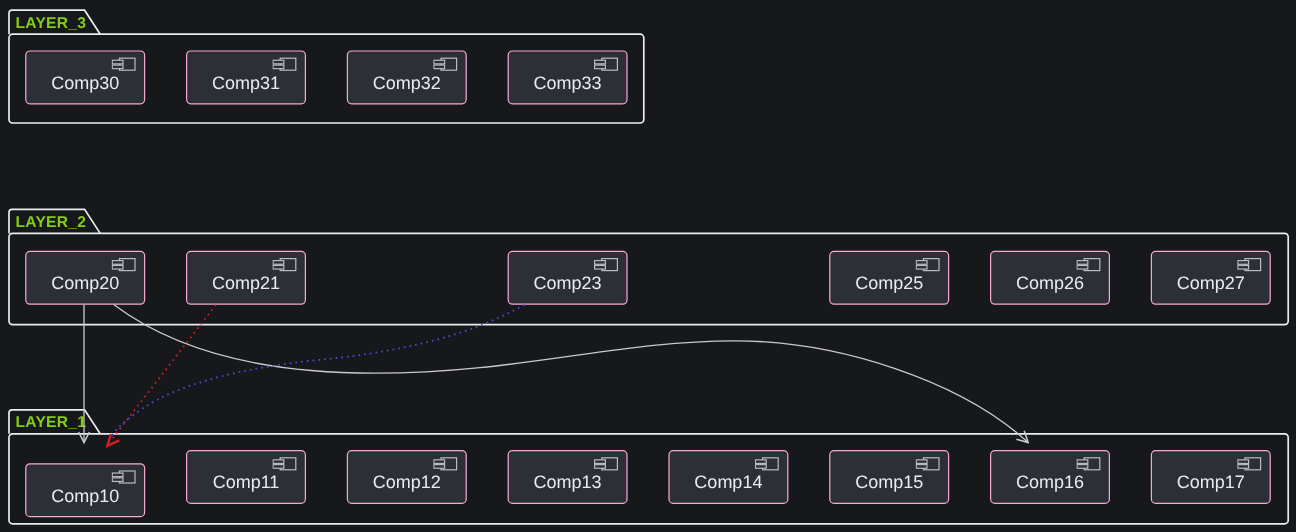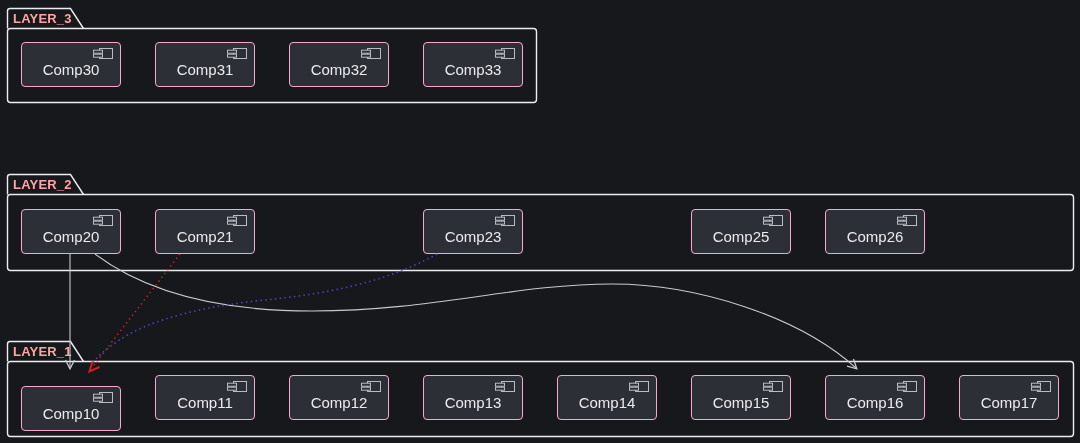"LAYER_3" .tabLabel { color: #fca5a5 -> #84cc16 }
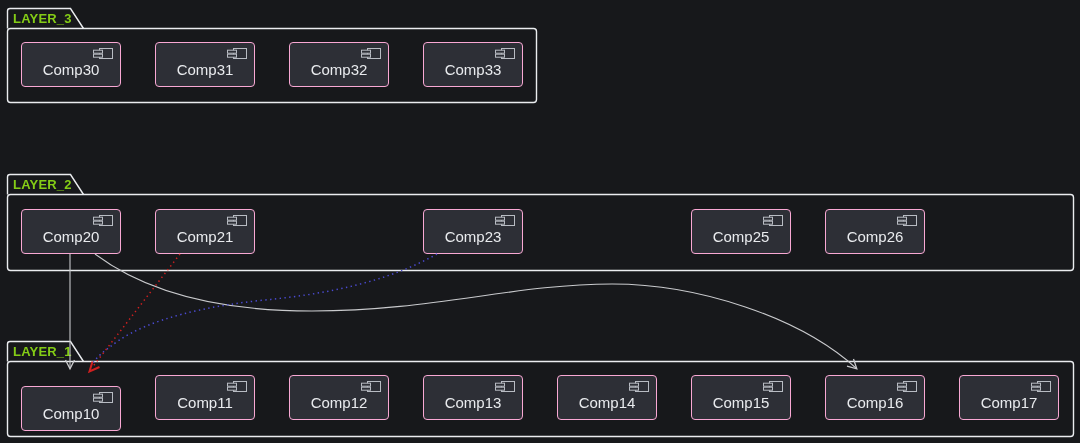"Comp27" div.comp { html: none -> <div> <svg> <g> <rect></rect> <rect></rect> <rect></rect> </g> </svg> <span>Comp27</span> </div> }
